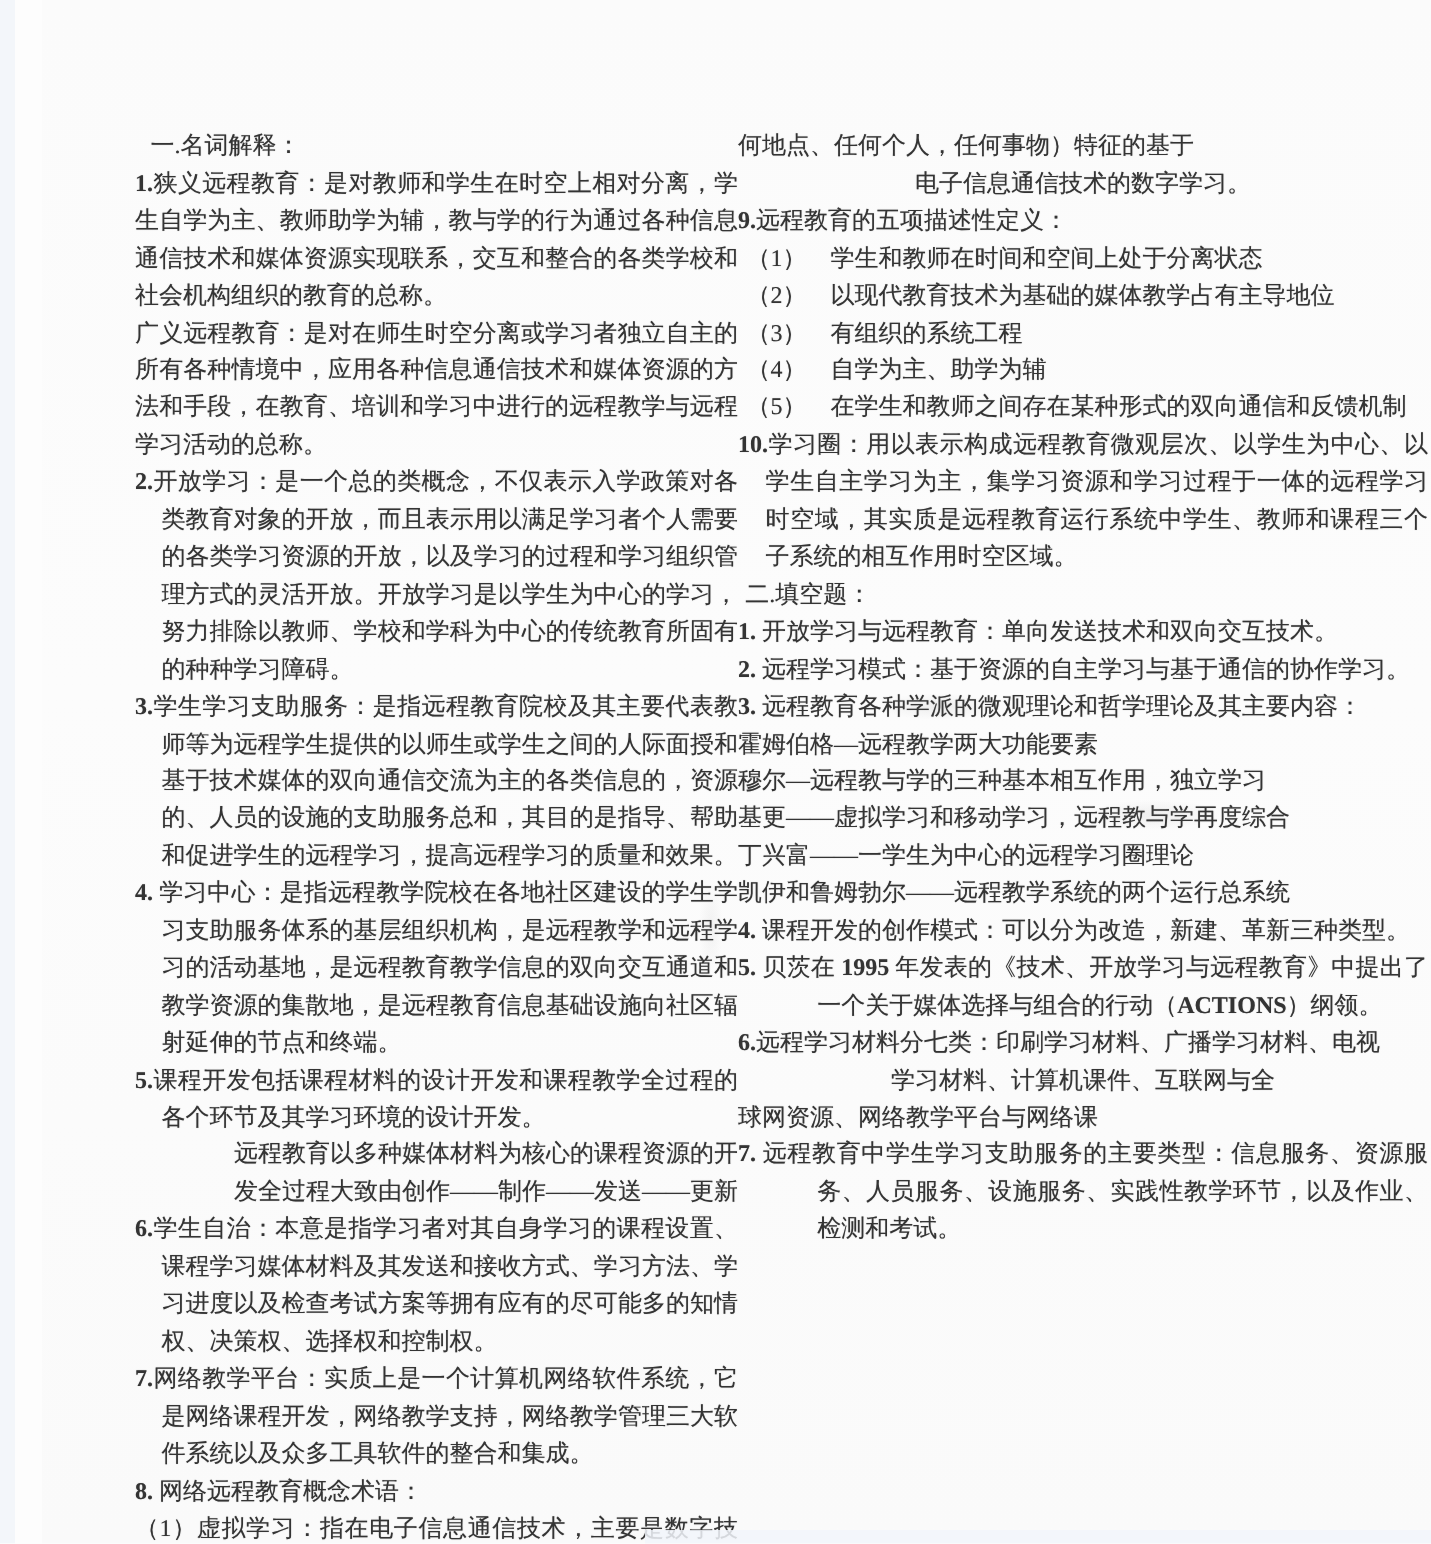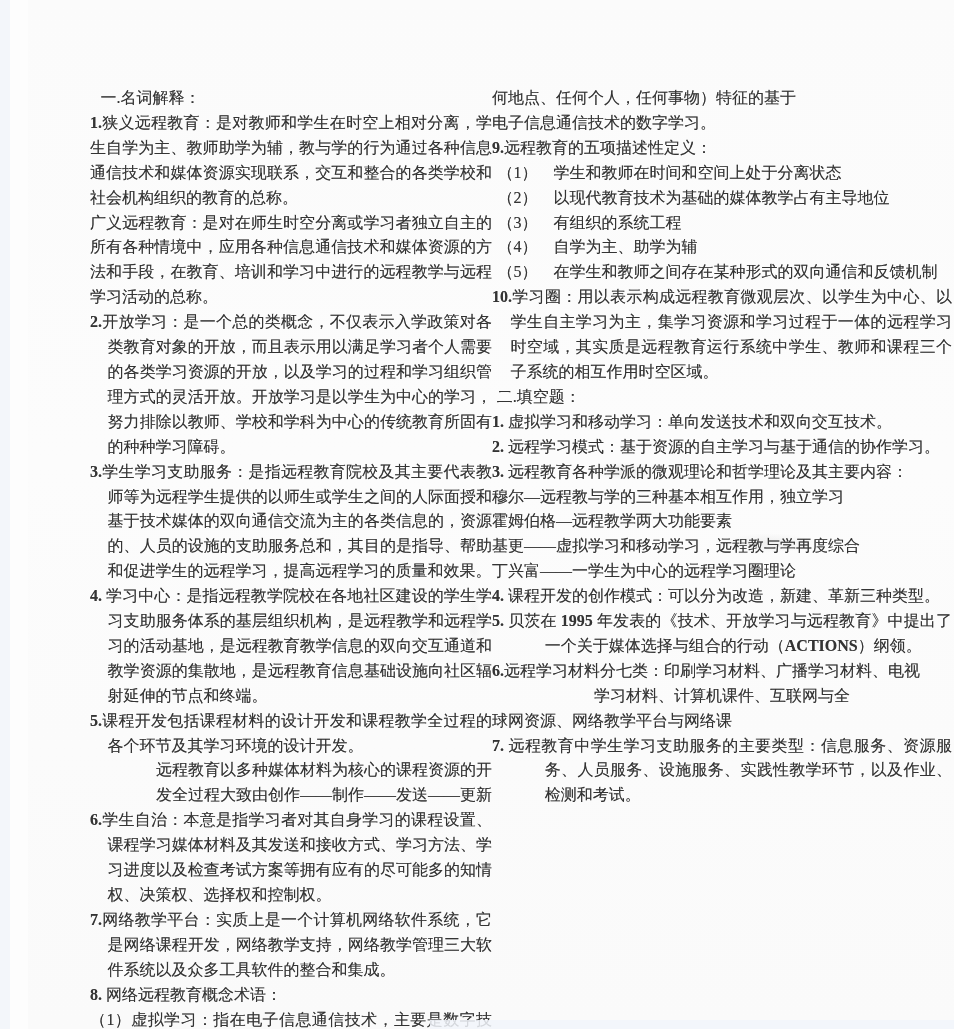"电子信息通信技术的数字学习。" .indfar2 { text-align: left -> center }
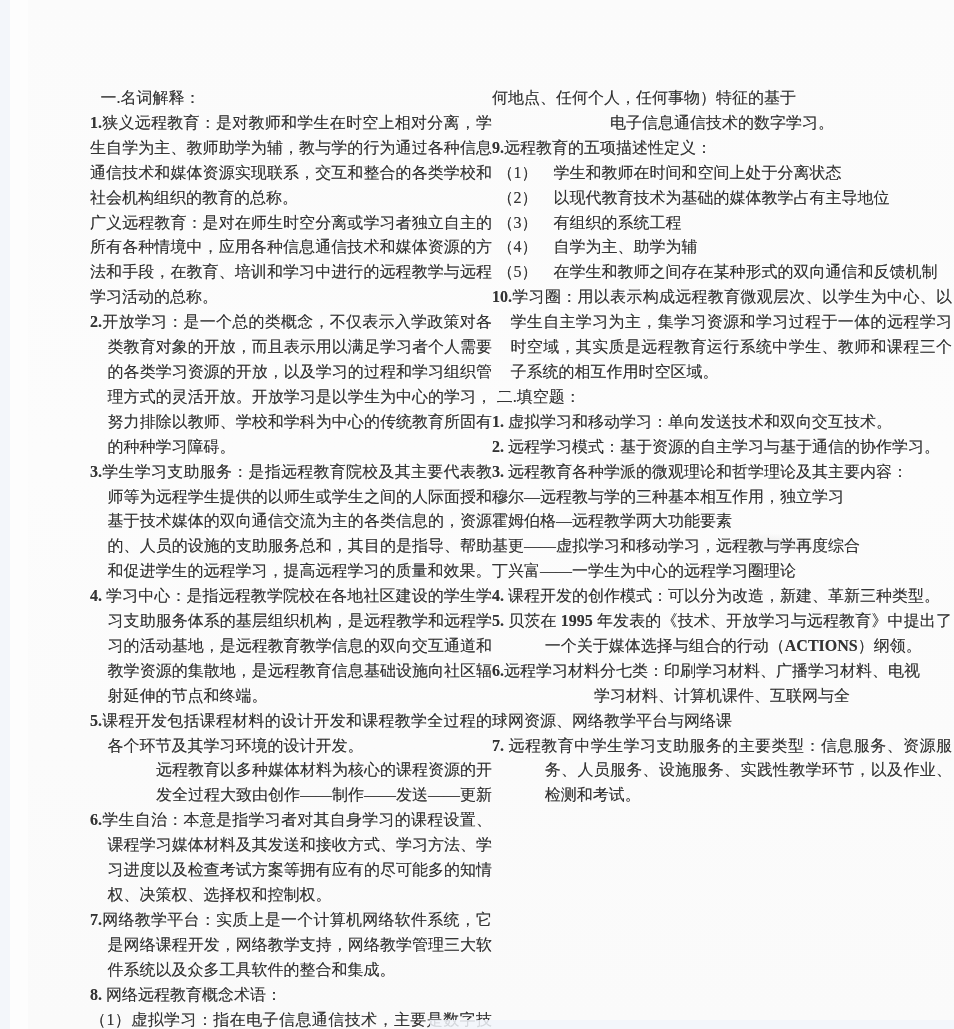"虚拟学习和移动学习：单向发送技术和双向交互技术。" span { text: 虚拟学习和移动学习 -> 开放学习与远程教育 }
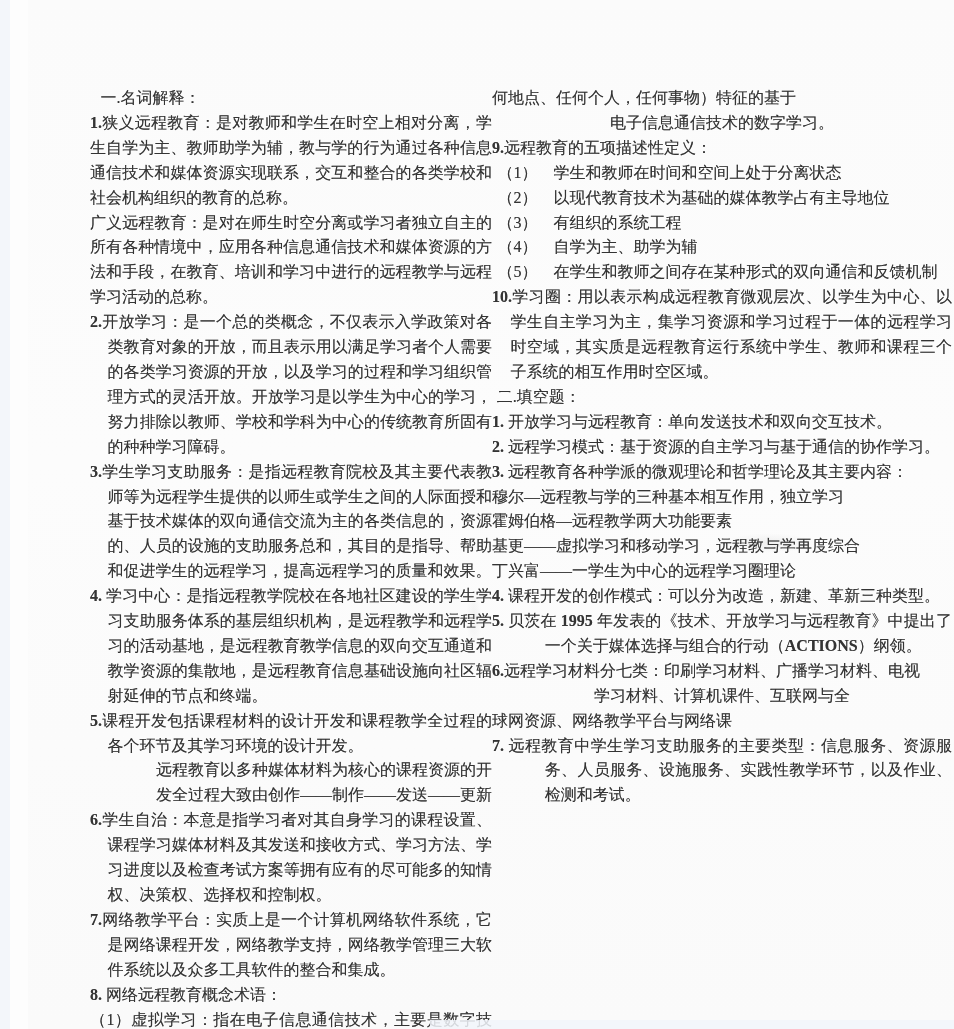"穆尔—远程教与学的三种基本相互作用，独立学习" p.blk { order: before "霍姆伯格—远程教学两大功能要素" -> after "霍姆伯格—远程教学两大功能要素" }
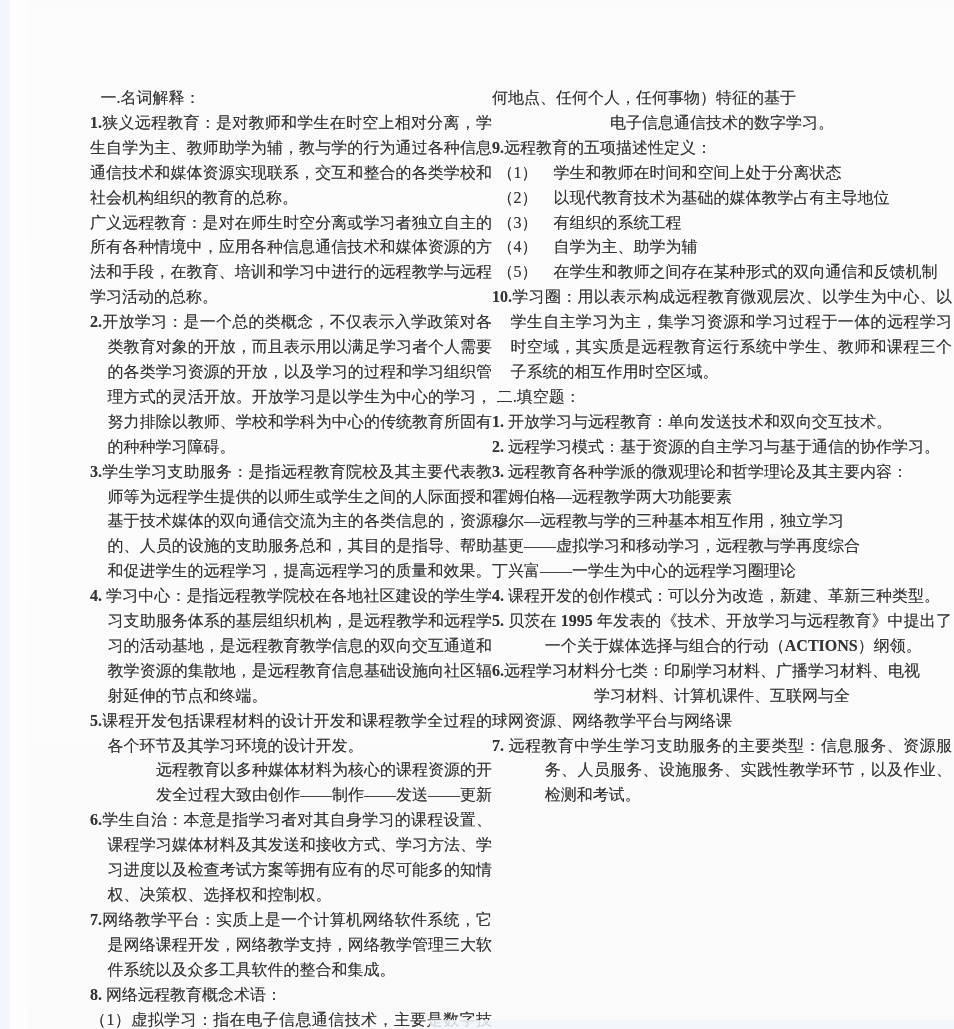"凯伊和鲁姆勃尔——远程教学系统的两个运行总系统" p.blk { html: none -> <p><span>凯伊和鲁姆勃尔——远程教学系统的两个运行总系统</span></p> }
